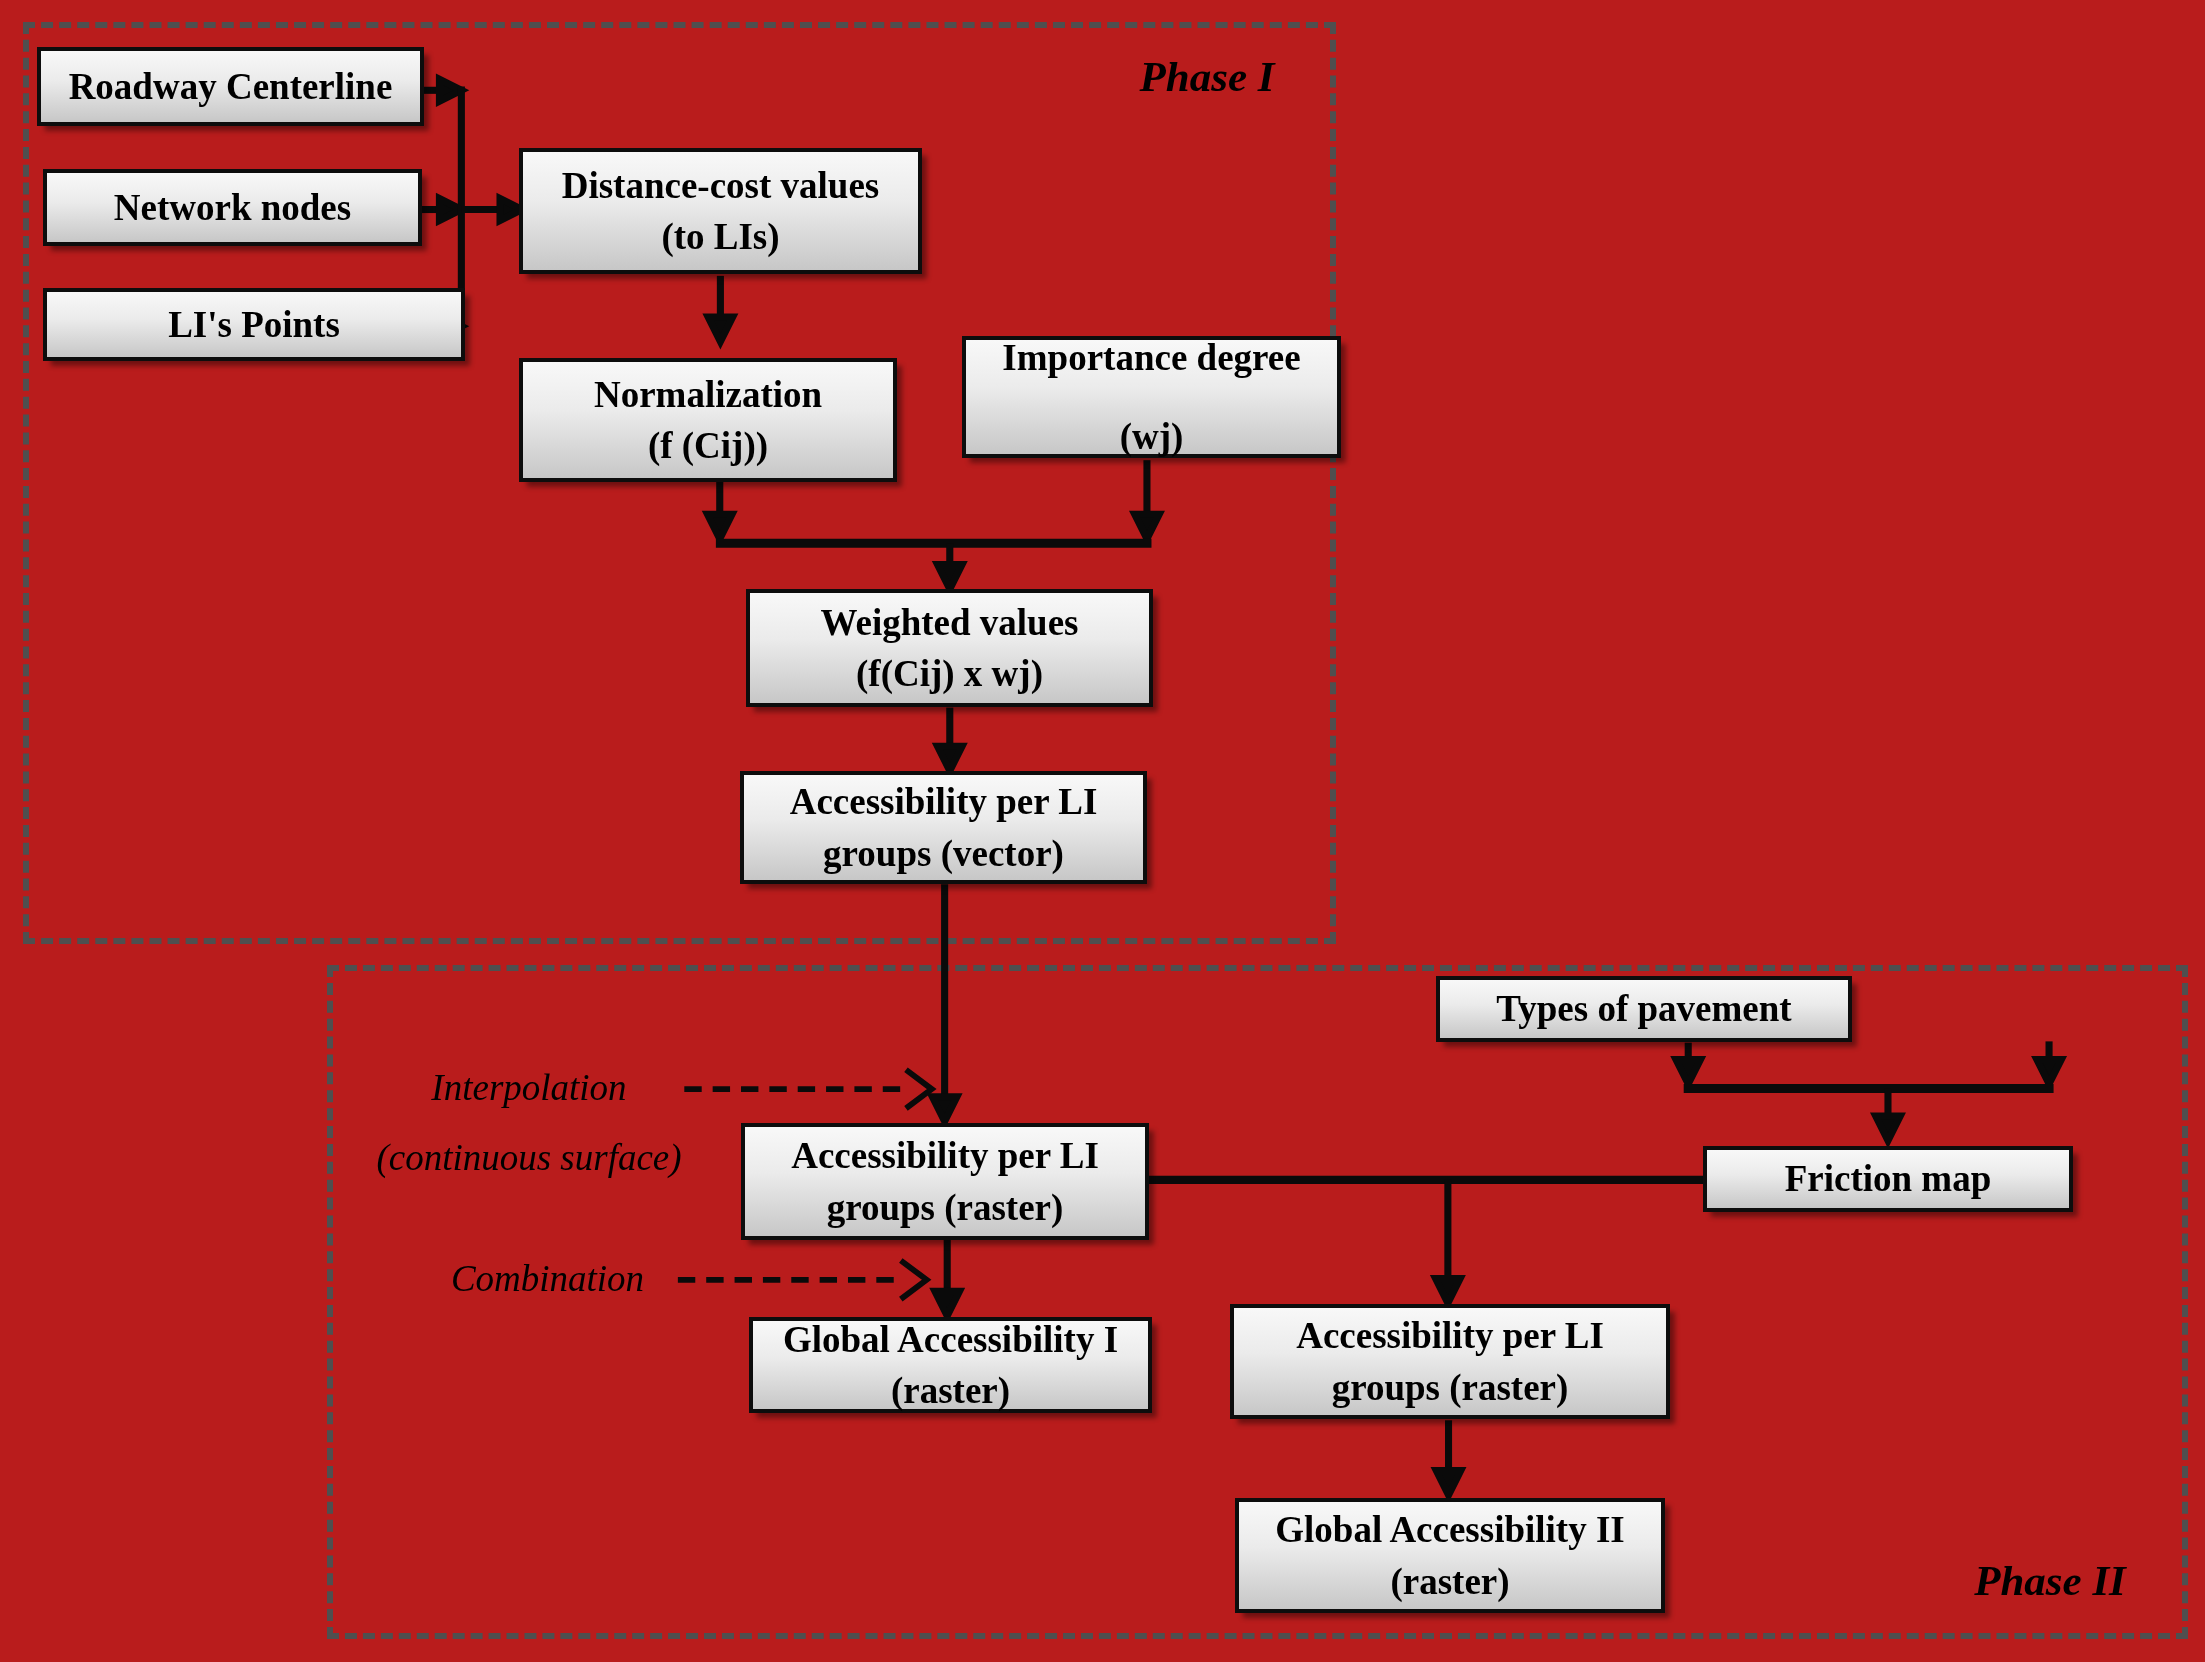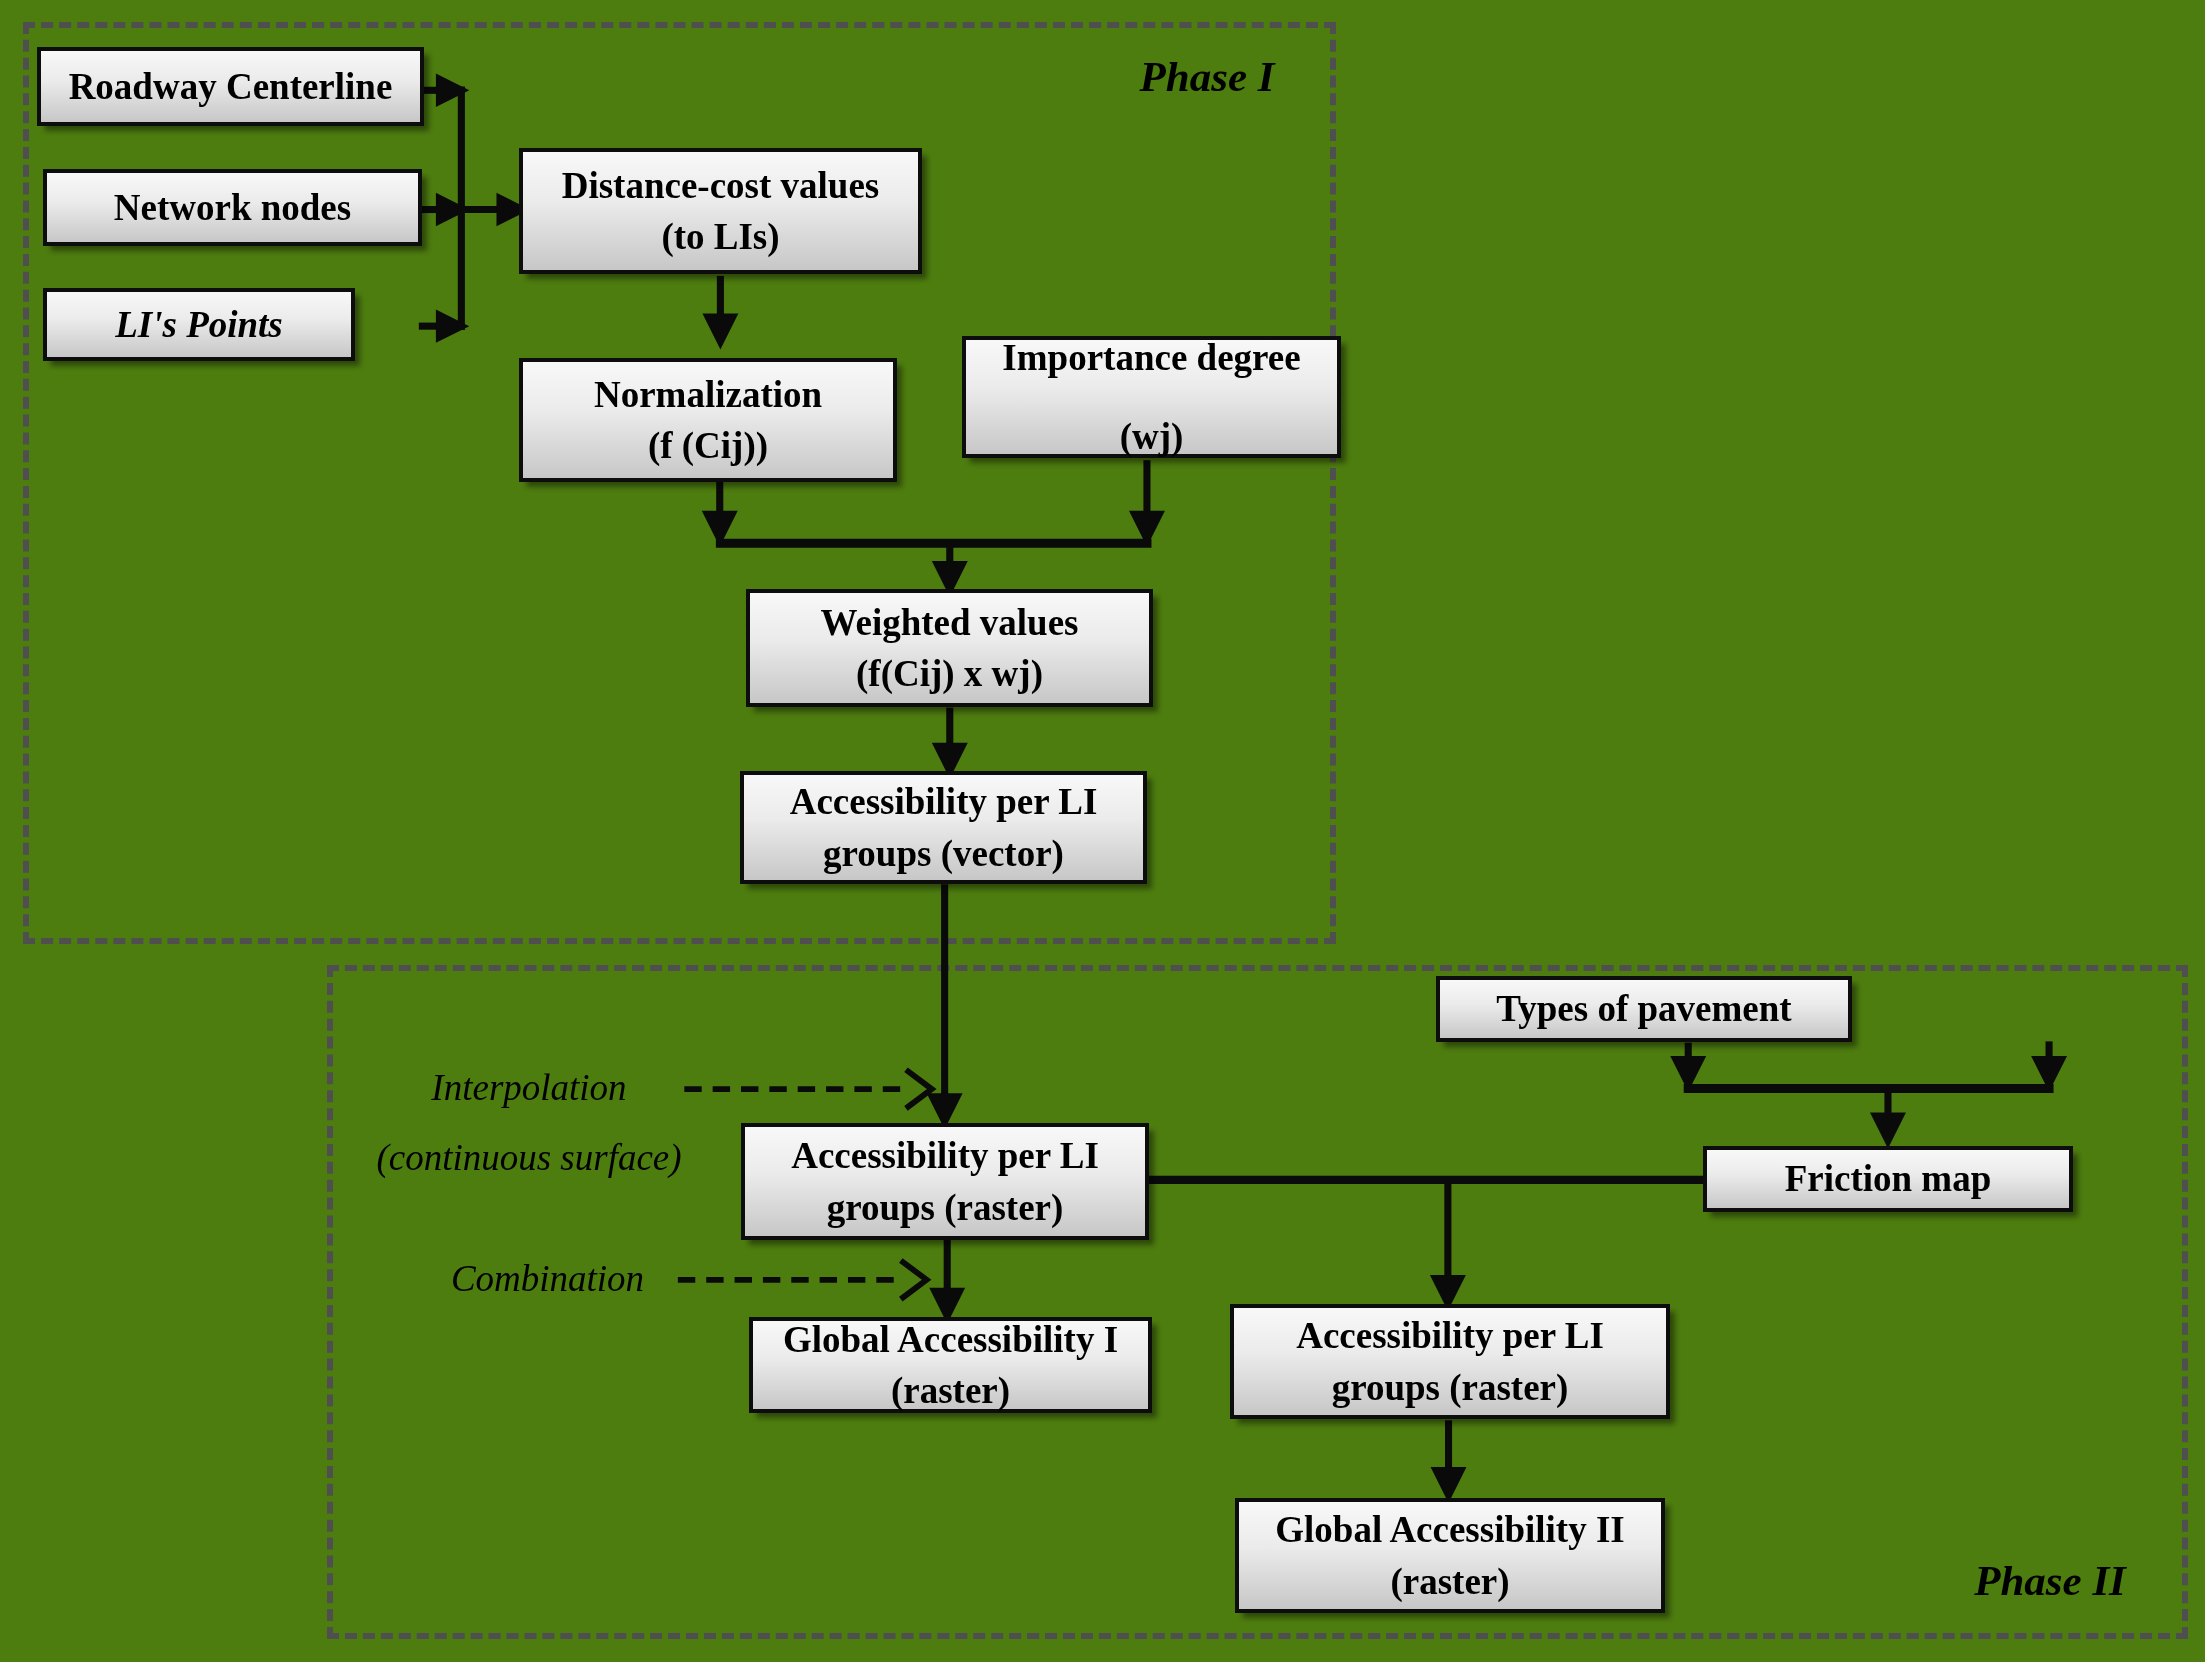"Roadway Centerline" #canvas { background: #4d7c0f -> #b91c1c }
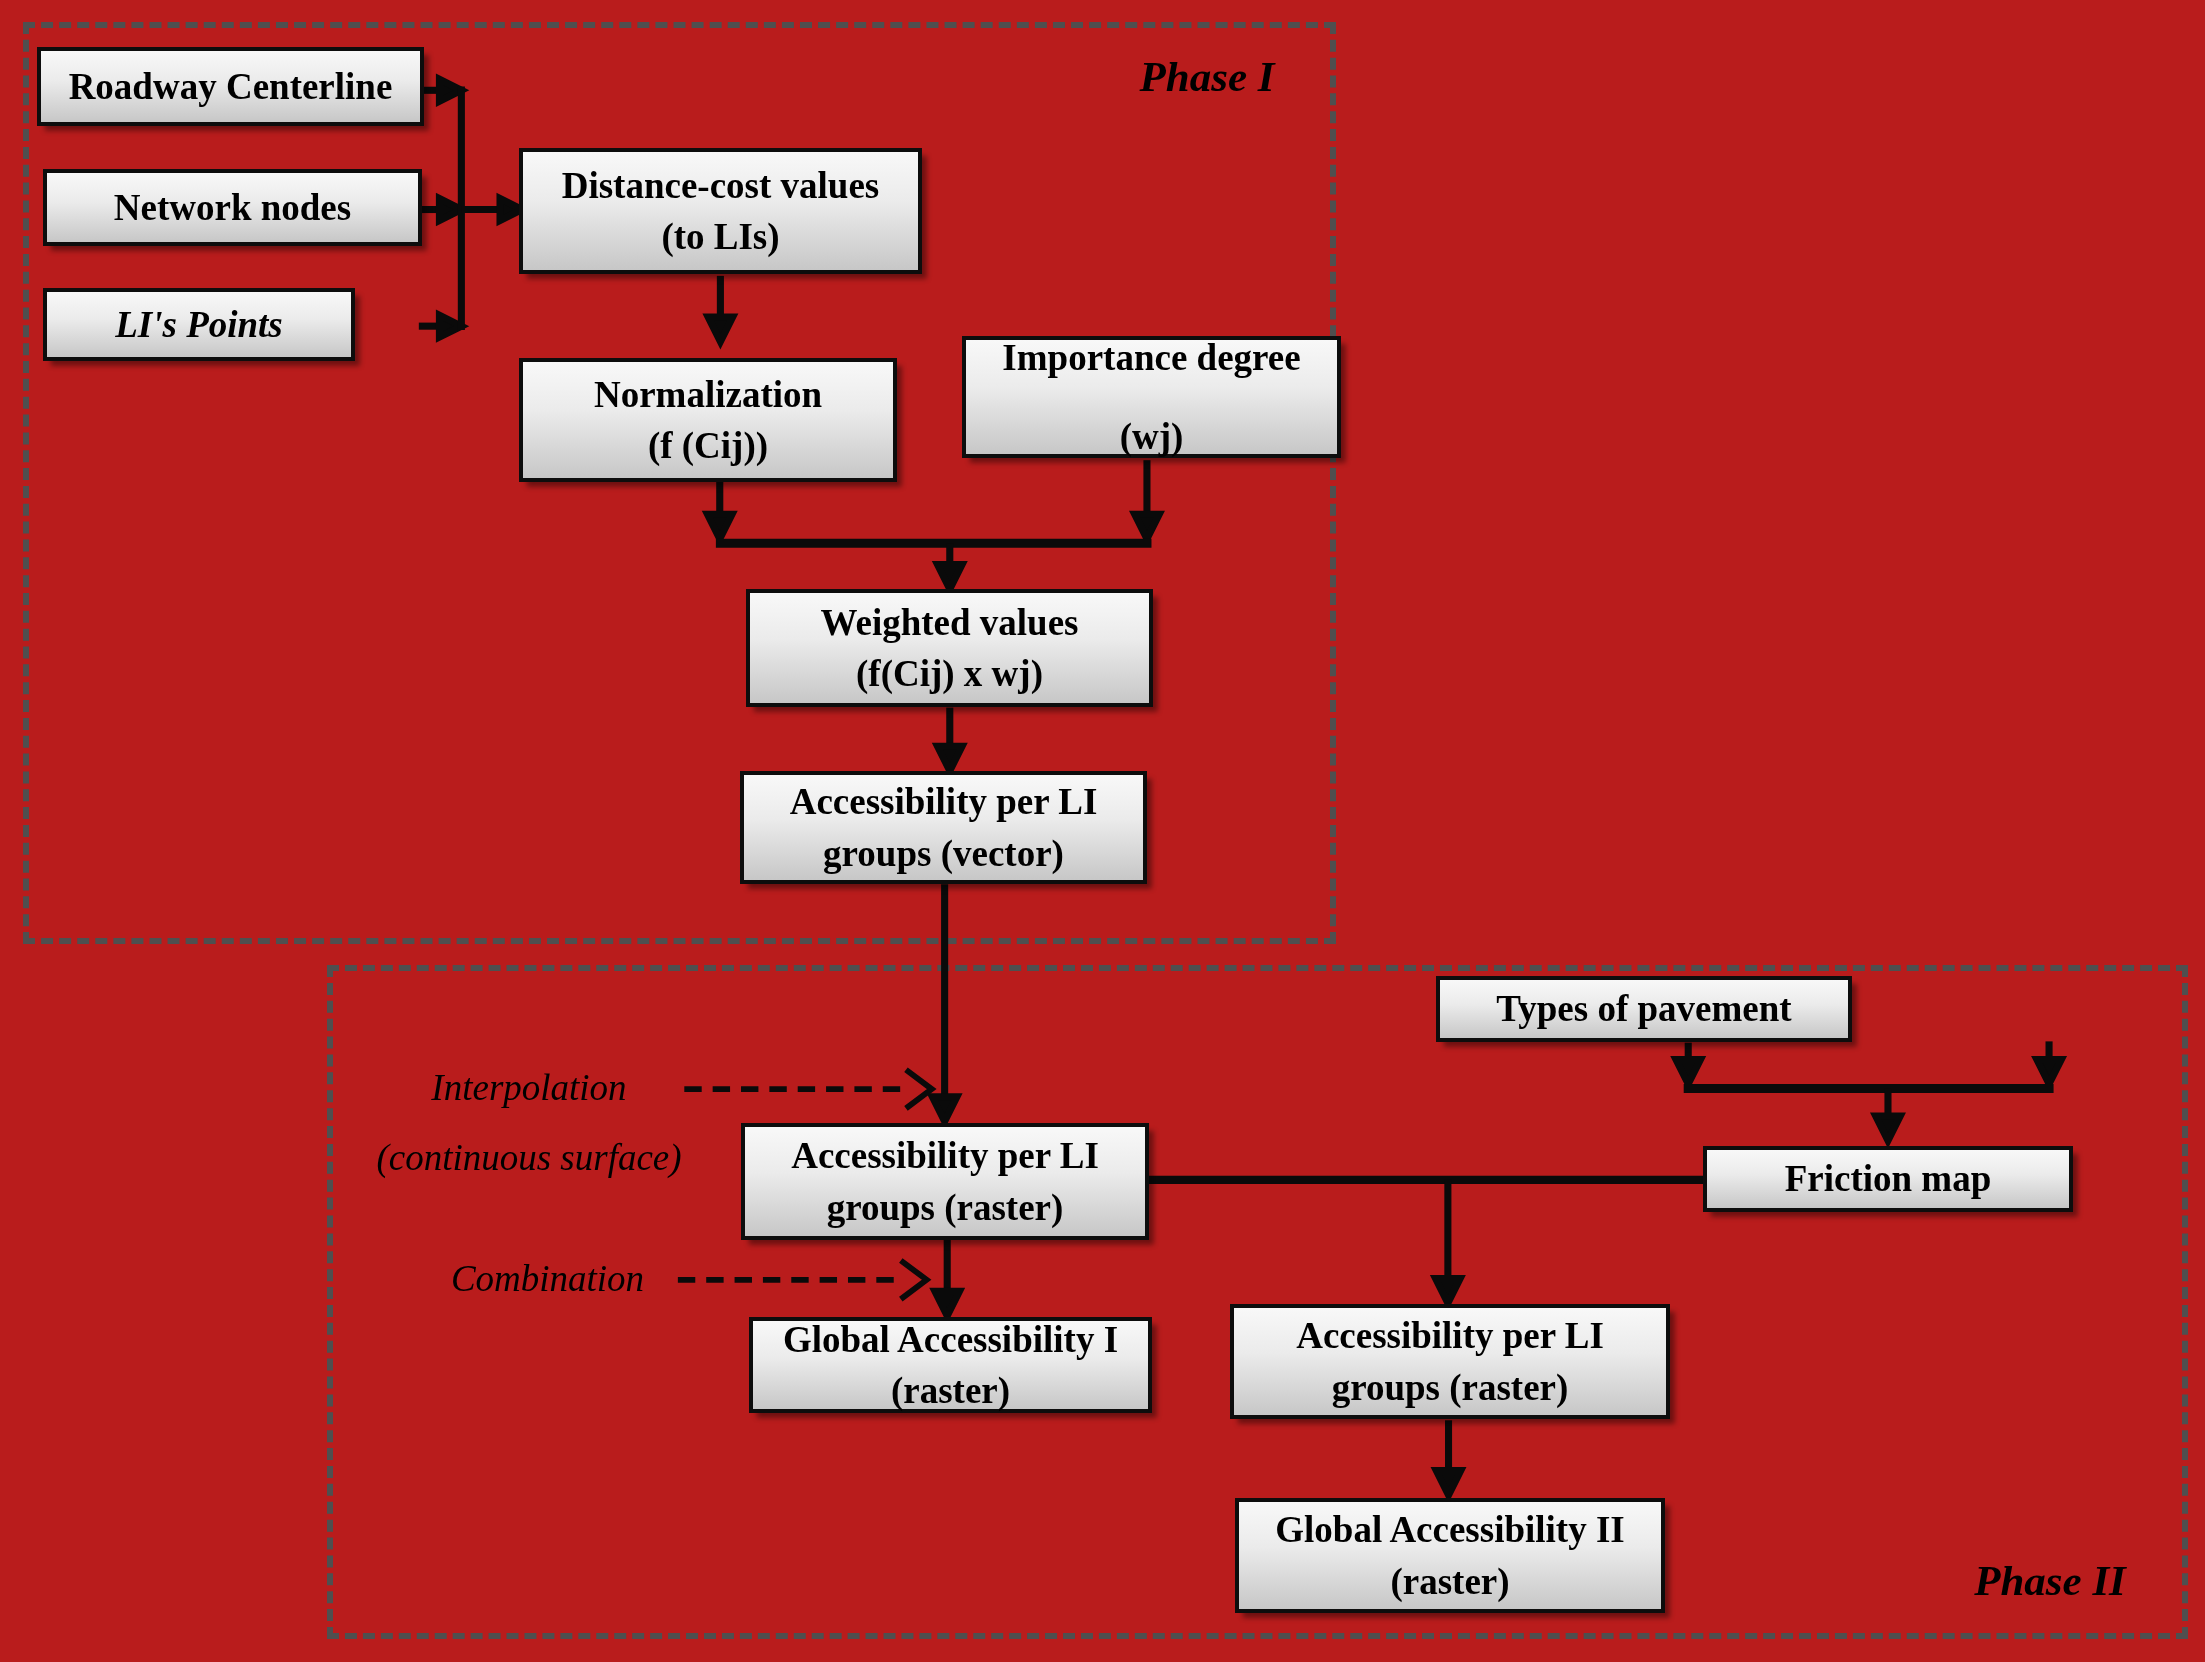"LI's Points" div.node { font-style: italic -> none; width: 312px -> 422px }
